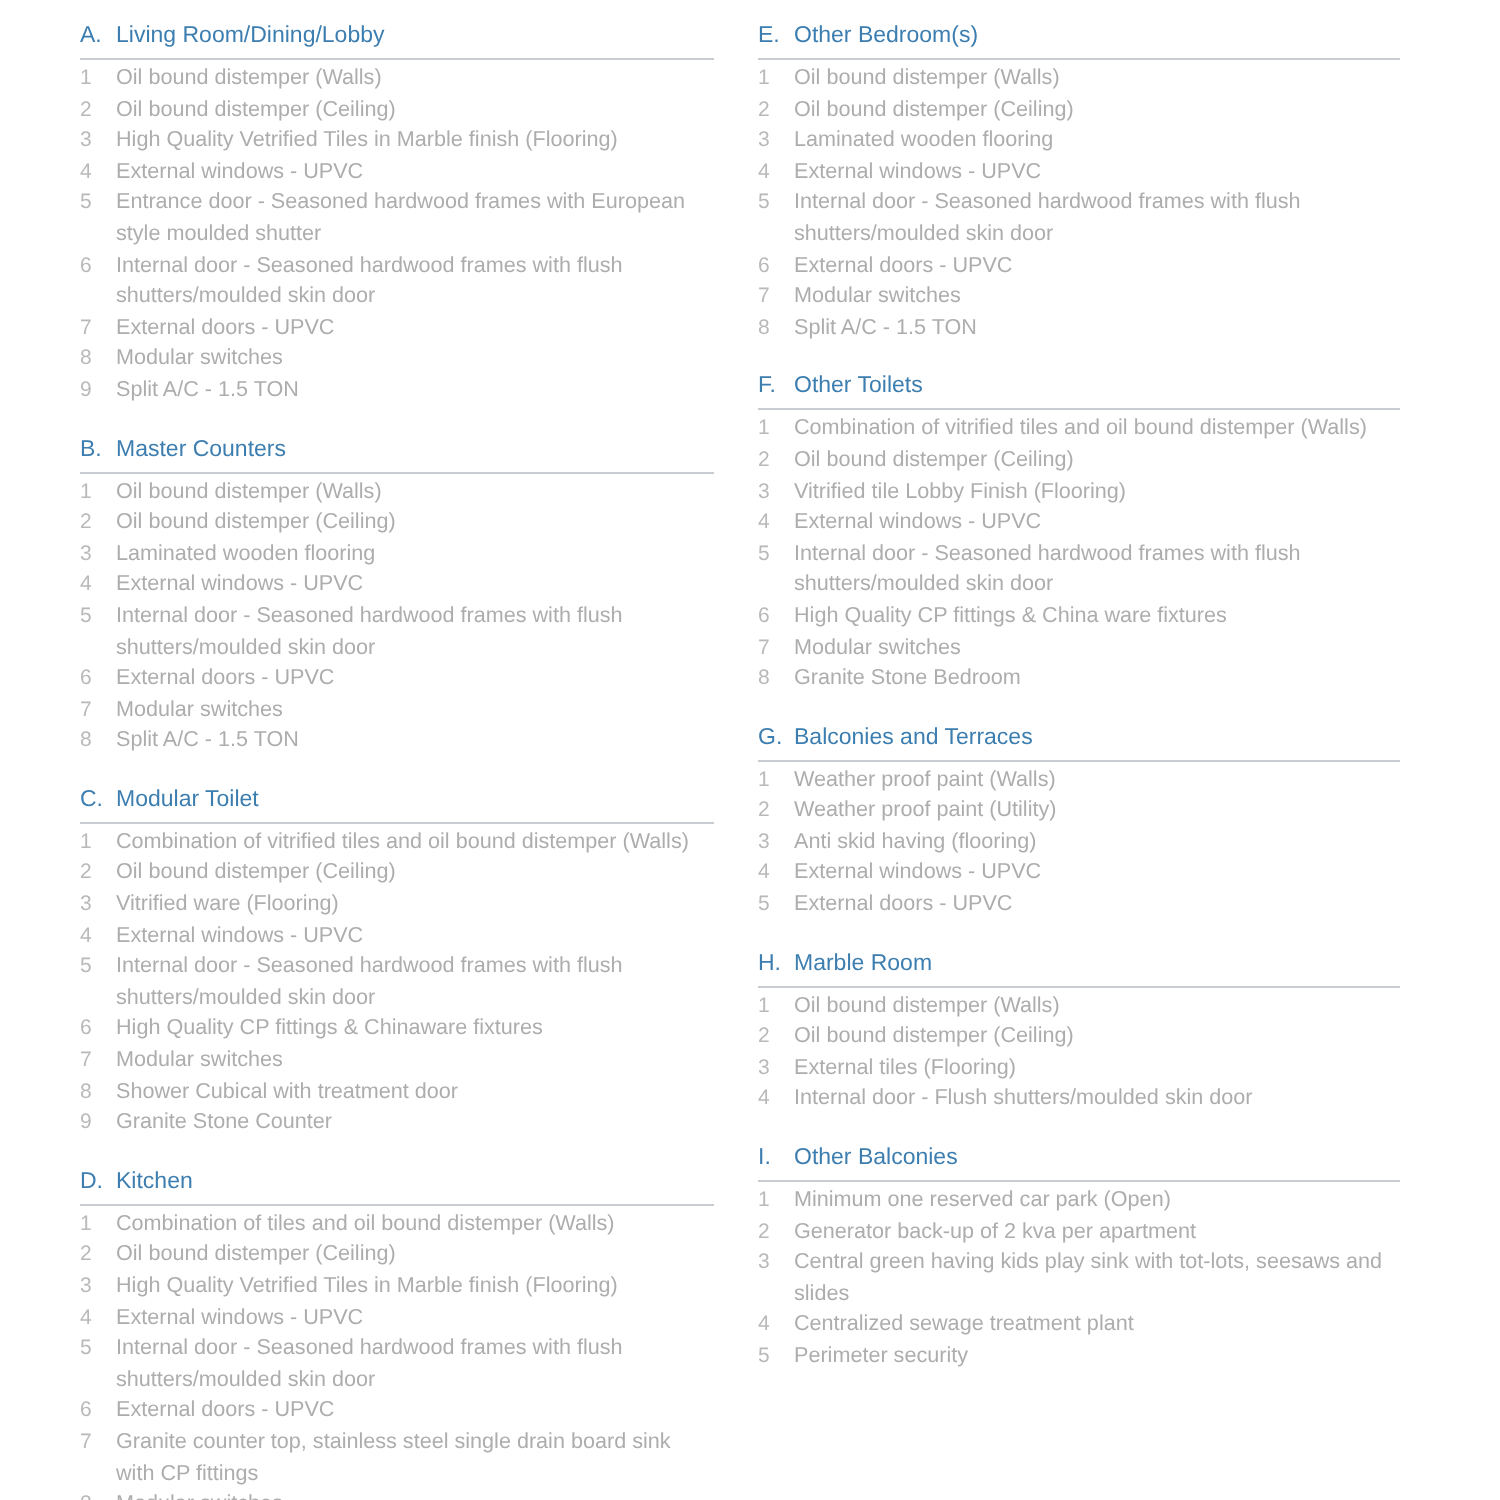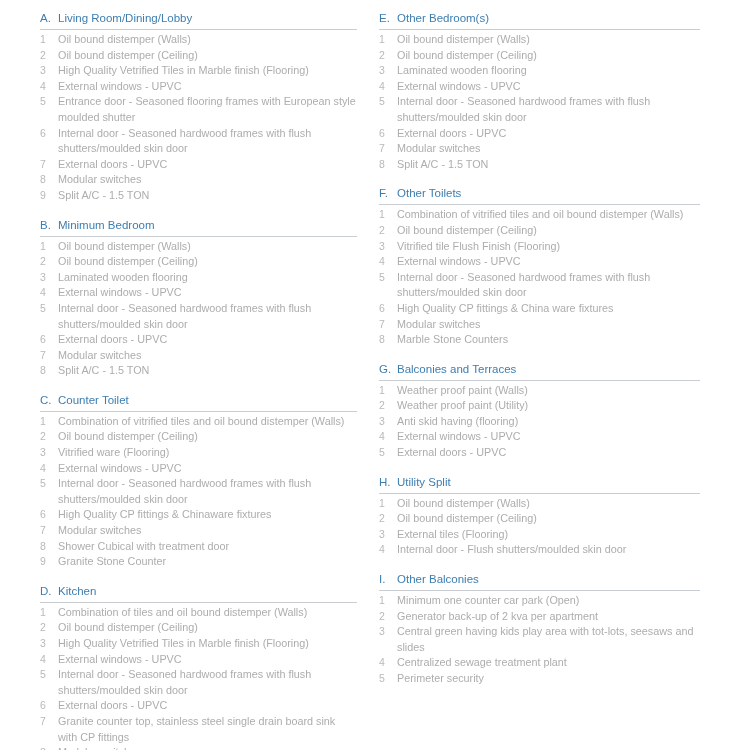"Entrance door - Seasoned flooring" span.item-text { text: flooring -> hardwood }
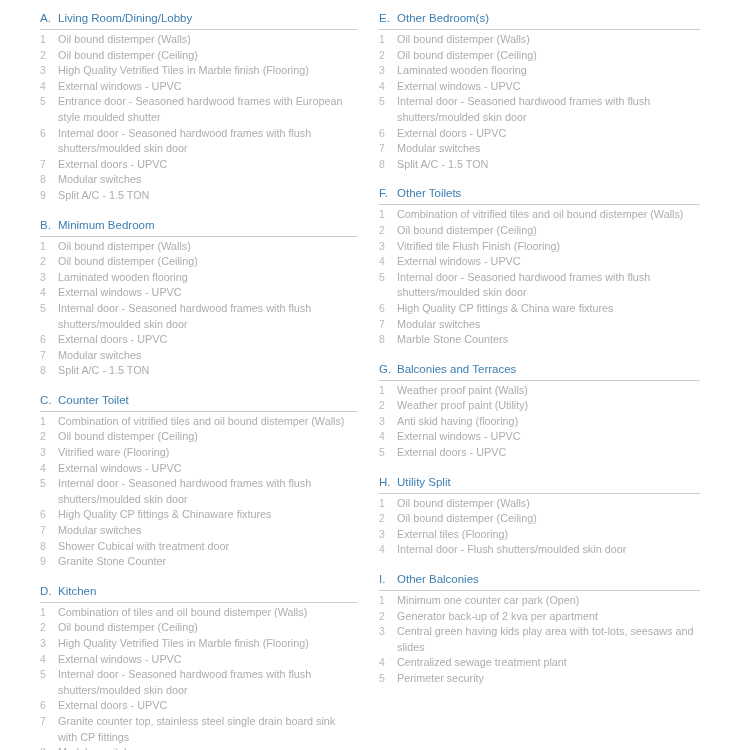"Minimum Bedroom" span.section-title { text: Minimum Bedroom -> Master Counters }
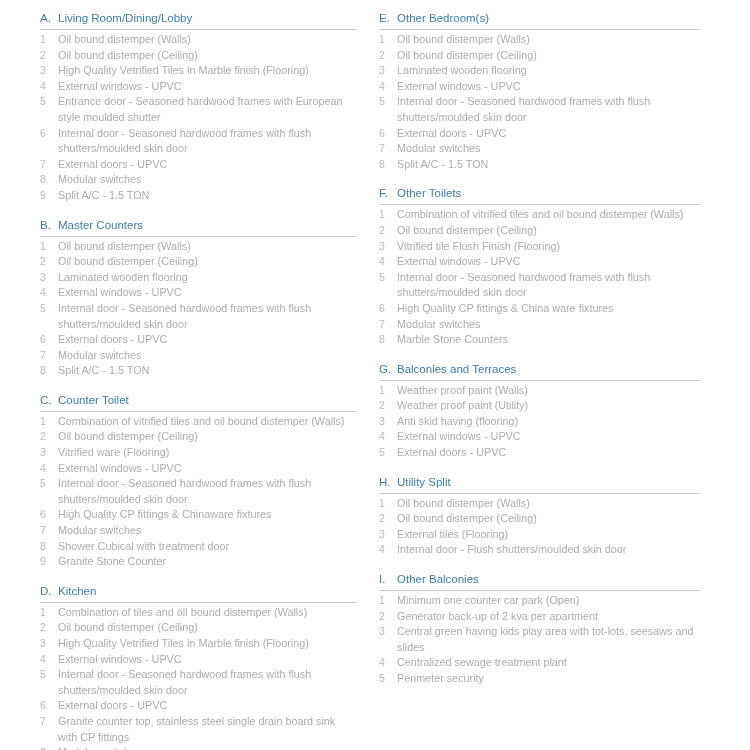"Vitrified tile Flush Finish (Flooring)" span.item-text { text: Flush -> Lobby }
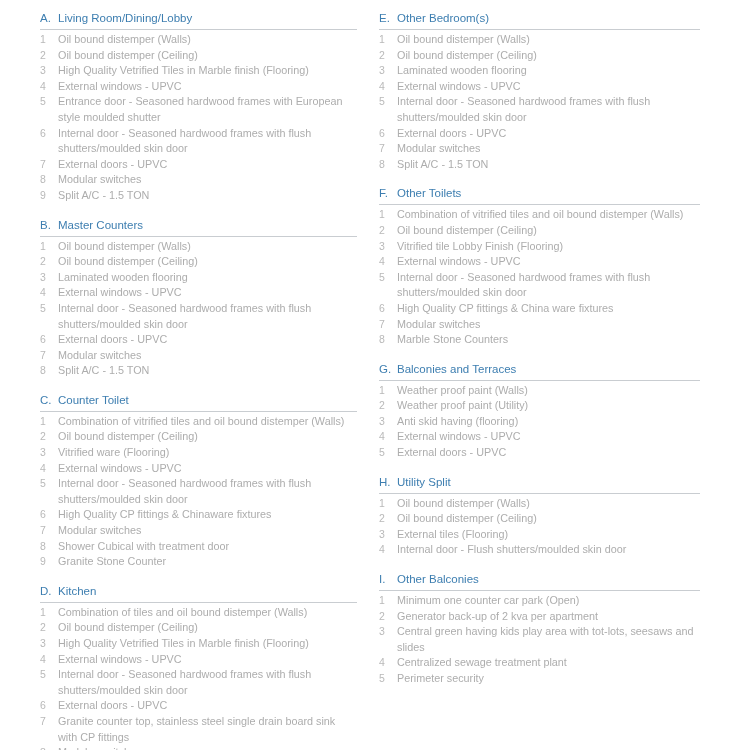"Marble Stone Counters" span.item-text { text: Marble Stone Counters -> Granite Stone Bedroom }
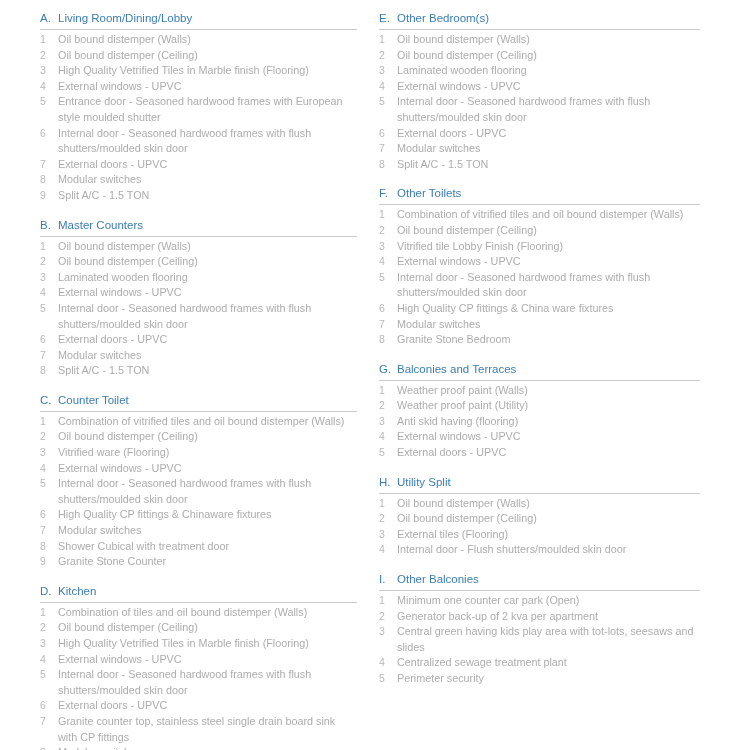"Counter Toilet" span.section-title { text: Counter -> Modular }
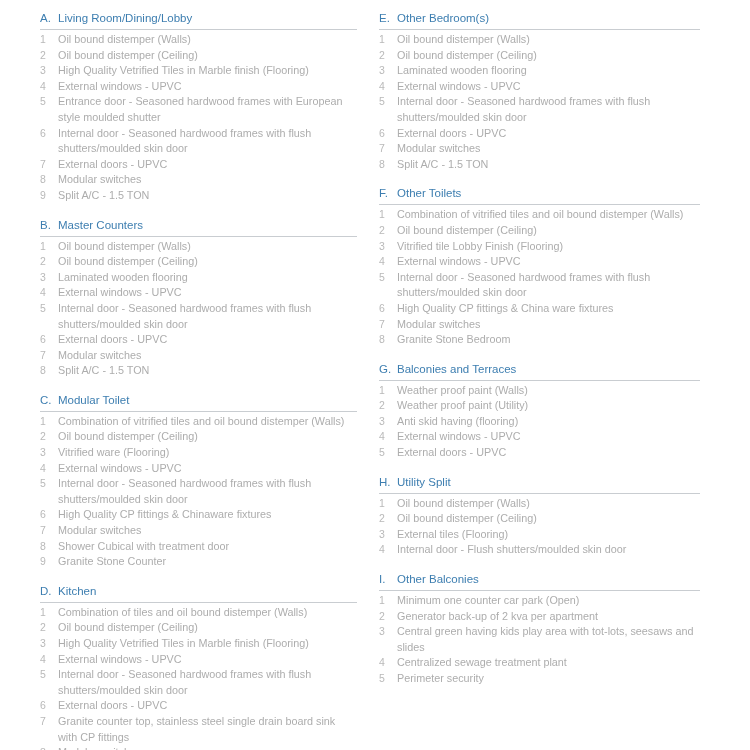"Utility Split" span.section-title { text: Utility Split -> Marble Room }
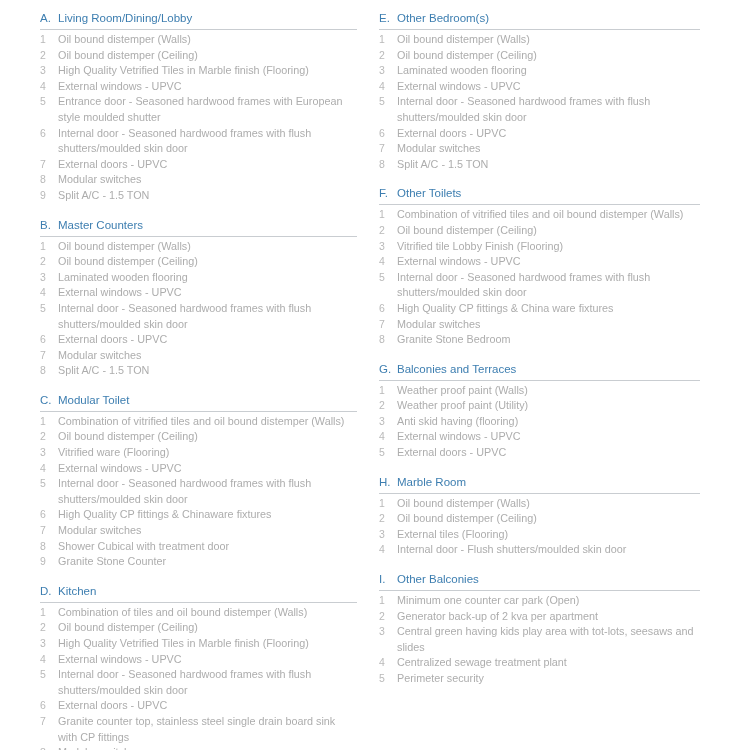"Minimum one counter car park" span.item-text { text: counter -> reserved }
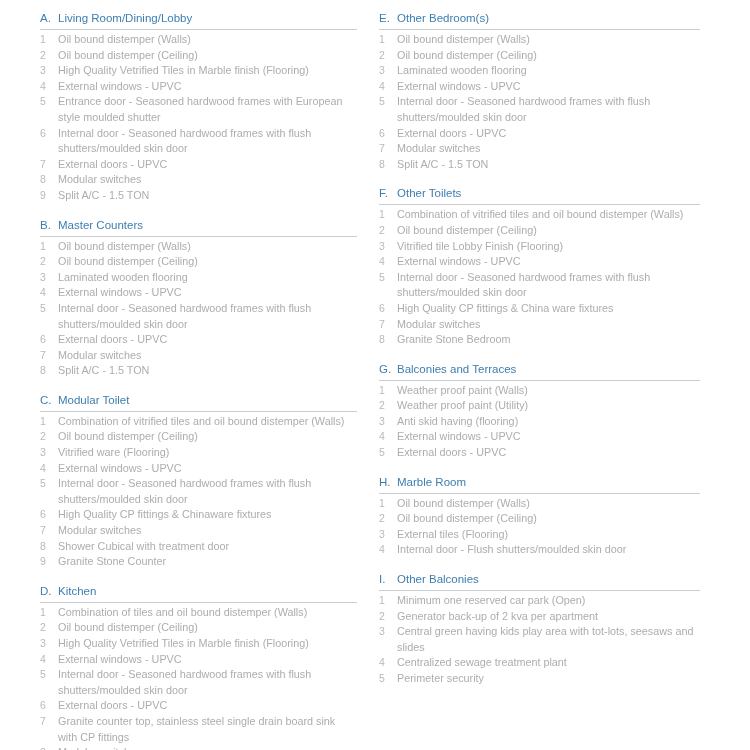"Central green having kids play" span.item-text { text: area -> sink }
